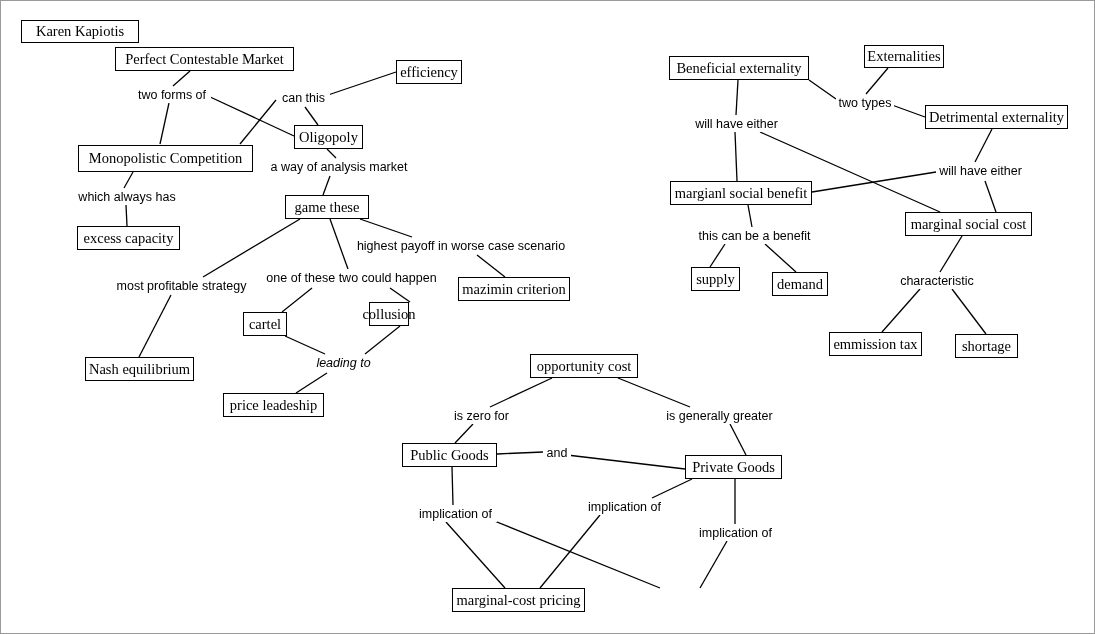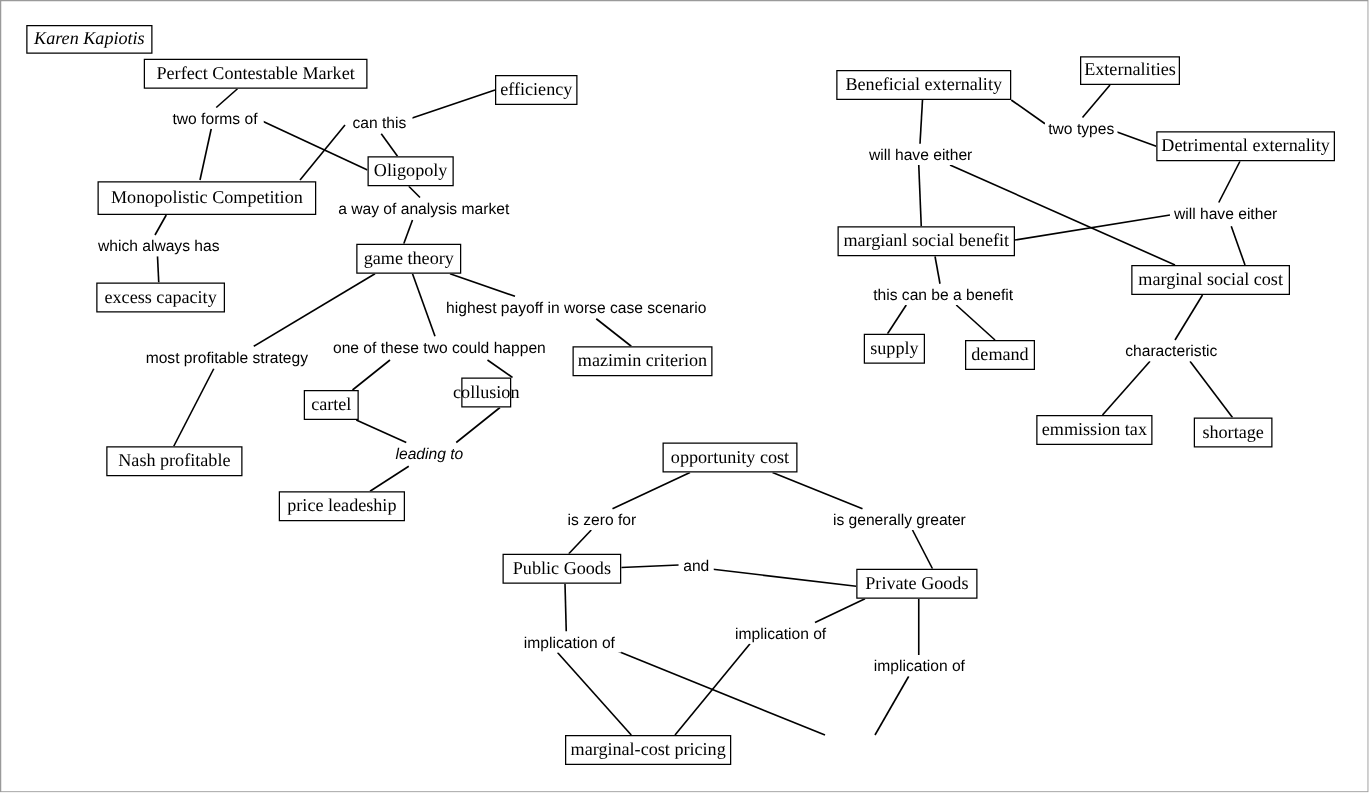"Karen Kapiotis" div.node { font-style: italic -> none; width: 101px -> 118px }
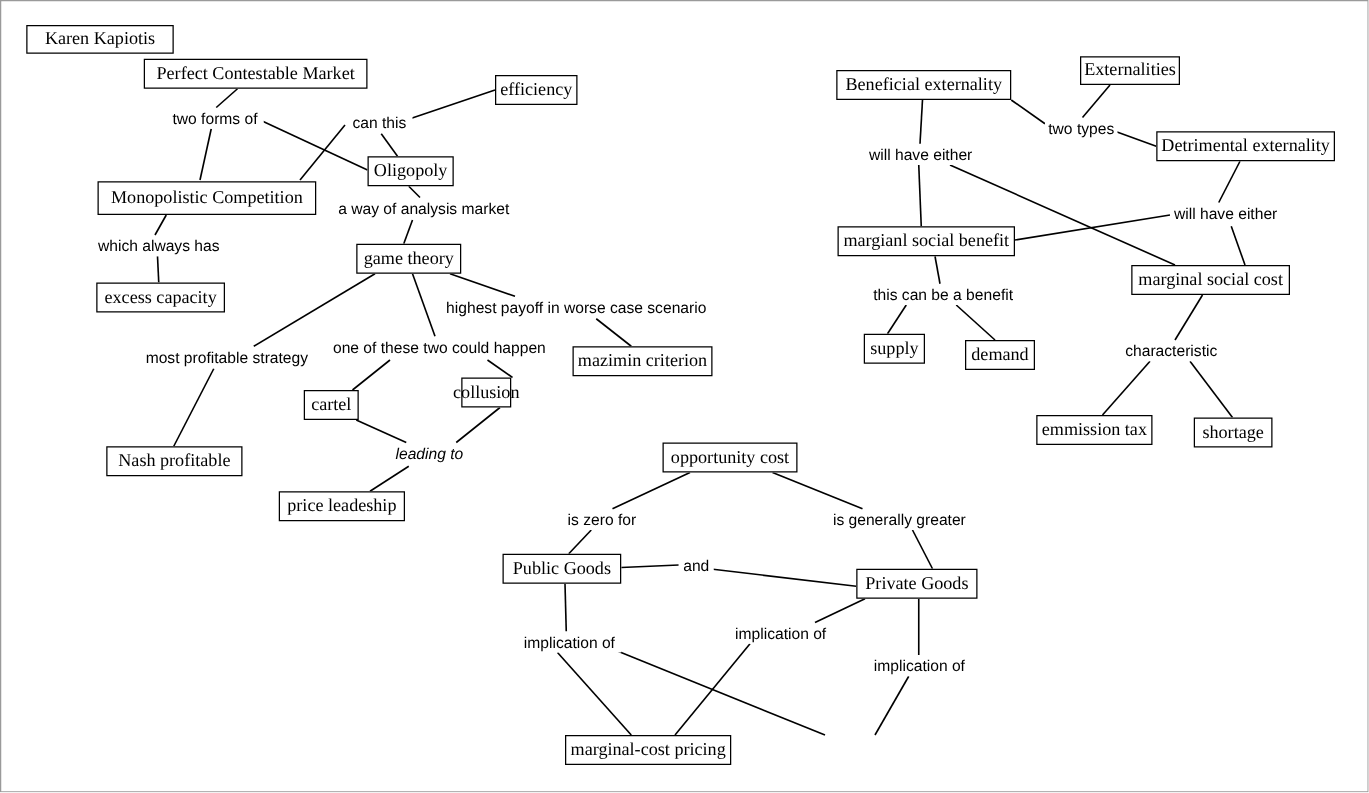"game theory" div.node { text: theory -> these }
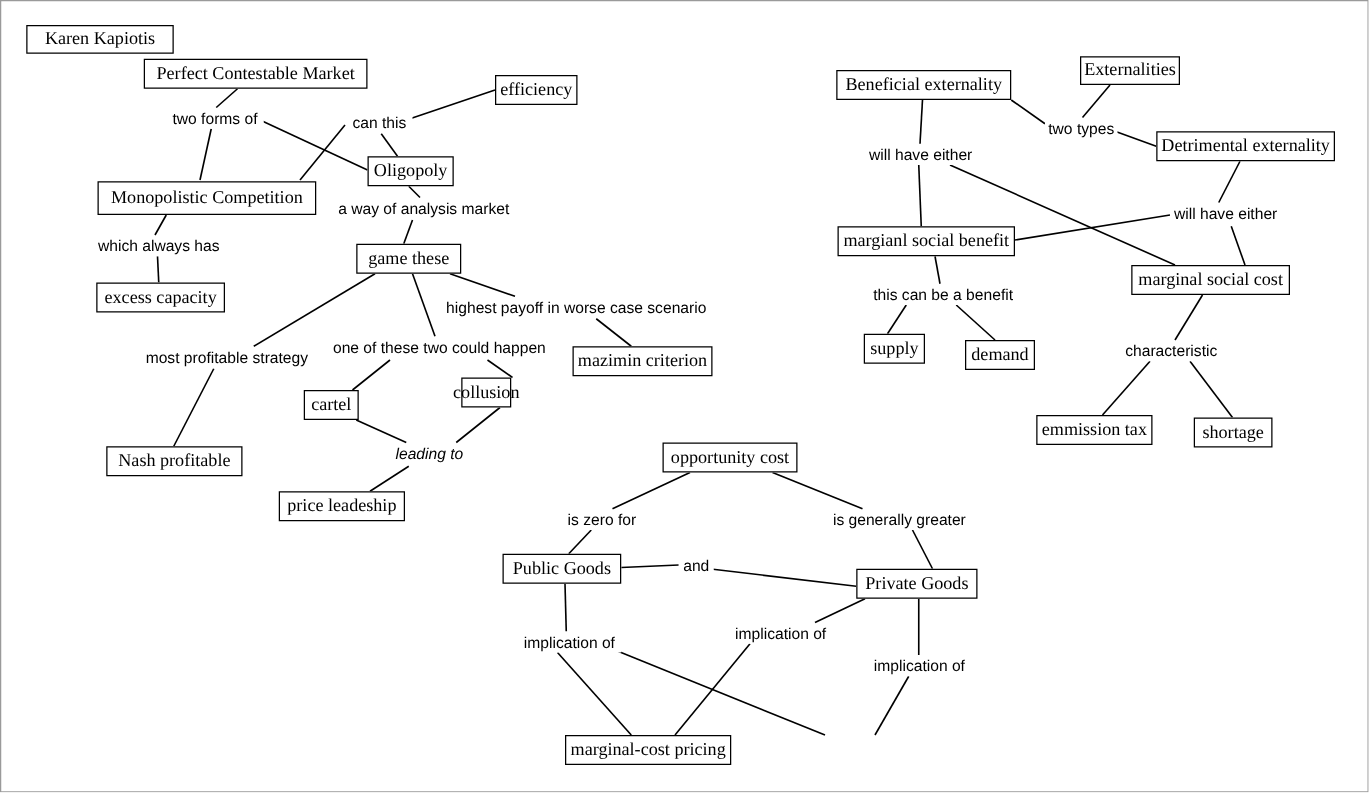"Nash profitable" div.node { text: profitable -> equilibrium }
